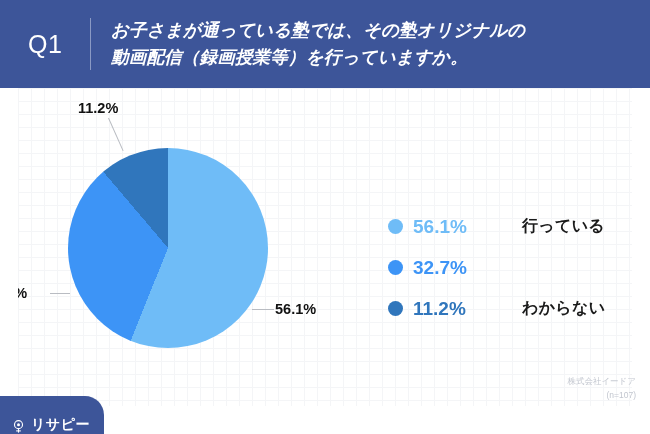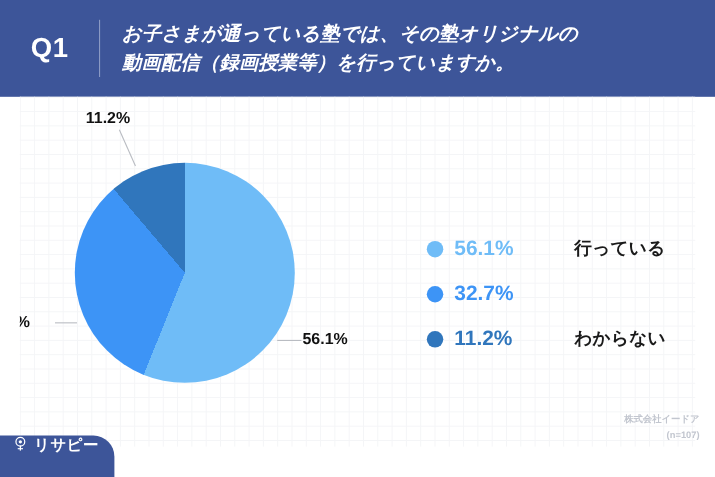"Q1" .q-label { font-weight: bold -> normal }
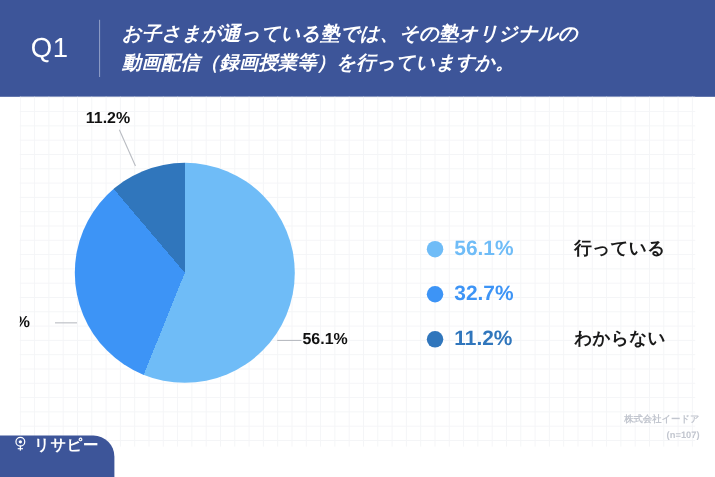"株式会社イードア" .footer-note div { font-weight: bold -> none }
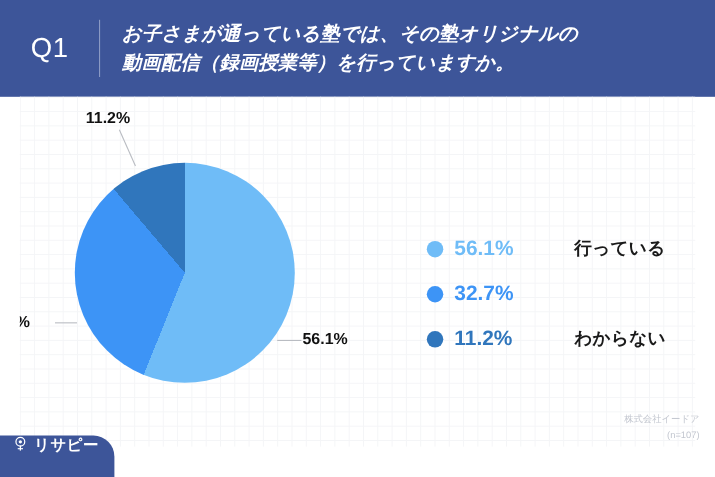"リサピー" .logo { align-items: flex-start -> flex-end }
